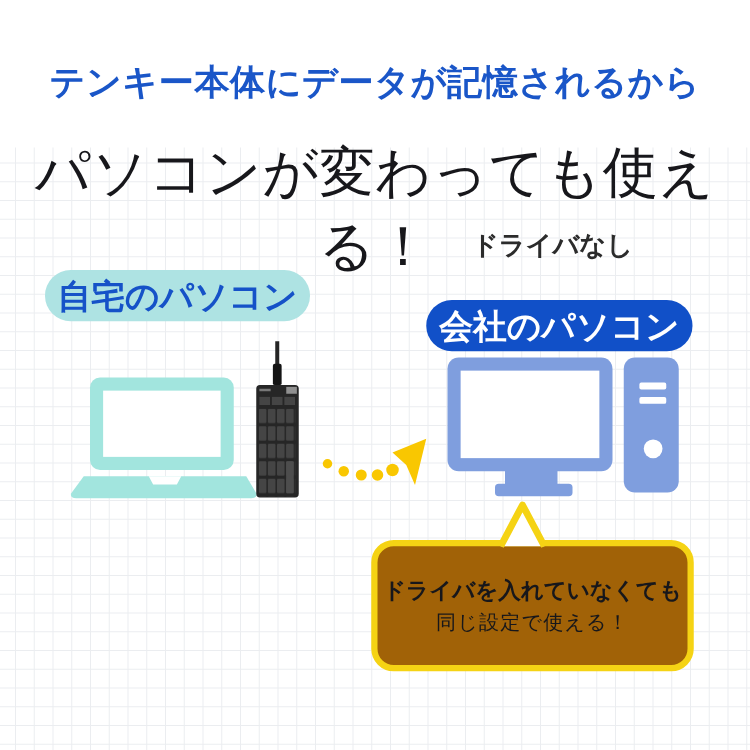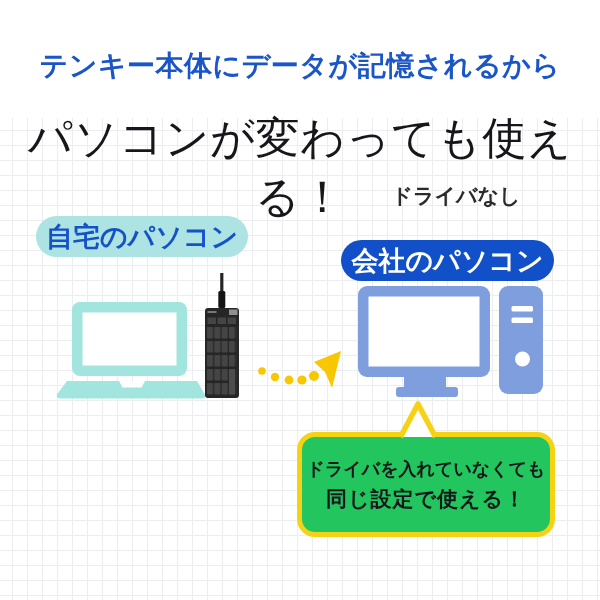"ドライバなし" .scenario-label.right { left: 350px -> 336px }
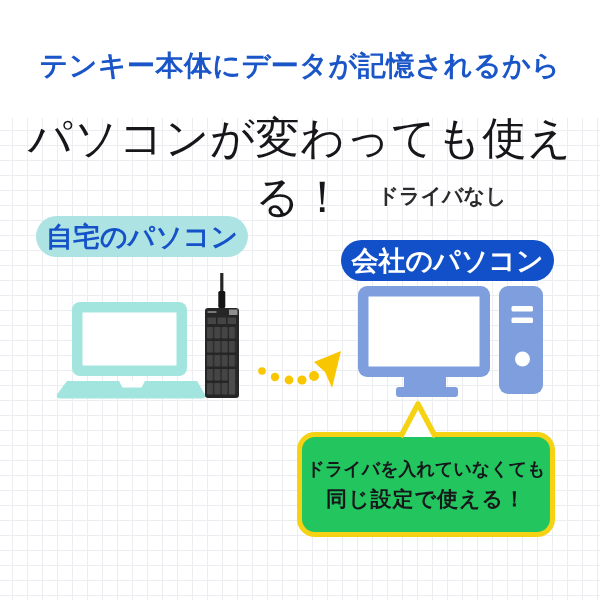"ドライバを入れていなくても" .bubble { background: #22c55e -> #a16207 }
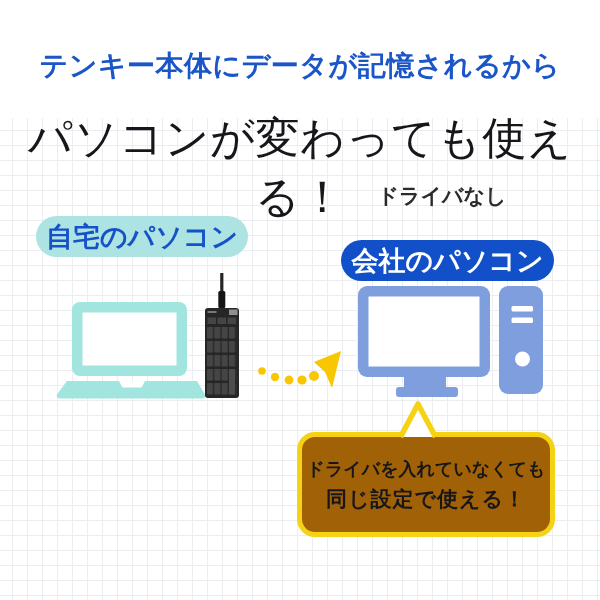"同じ設定で使える！" .bubble-line2 { font-size: 21px -> 16px; font-weight: 700 -> 400 }
